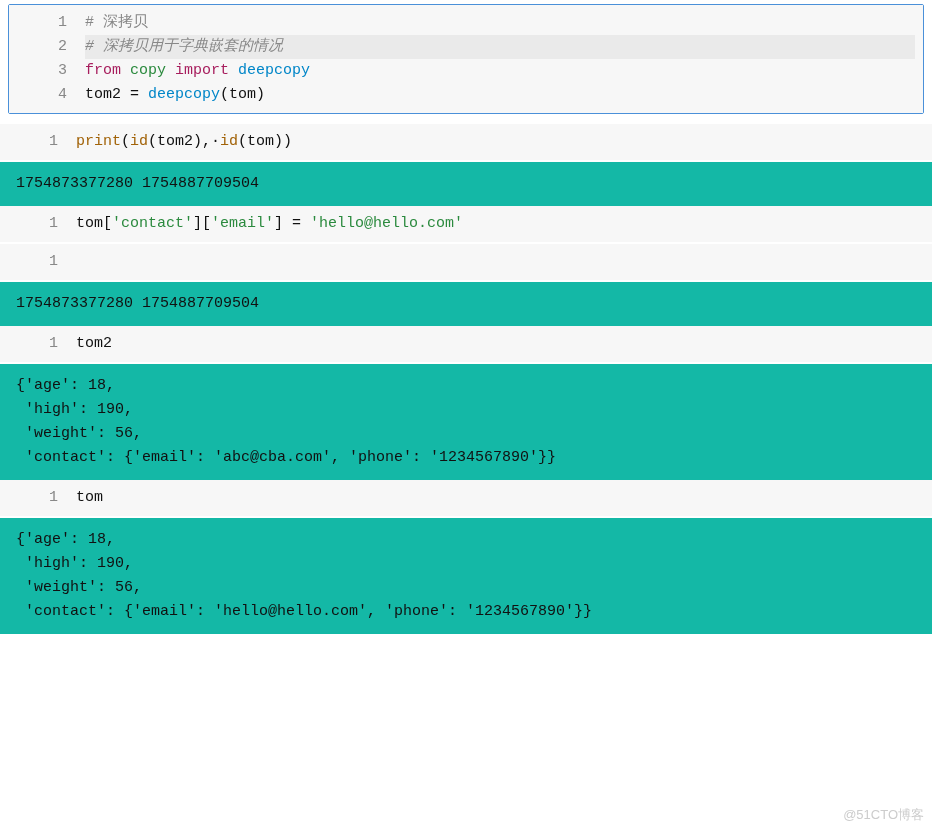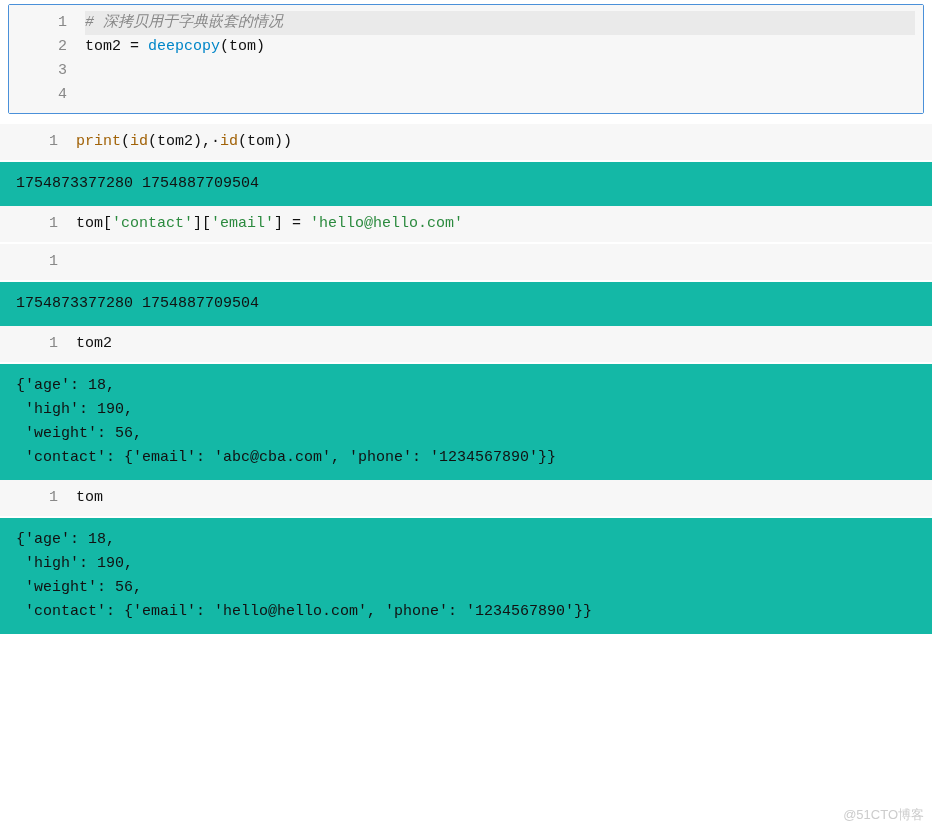"# 深拷贝" div.line { html: none -> <div><span># 深拷贝</span></div> }
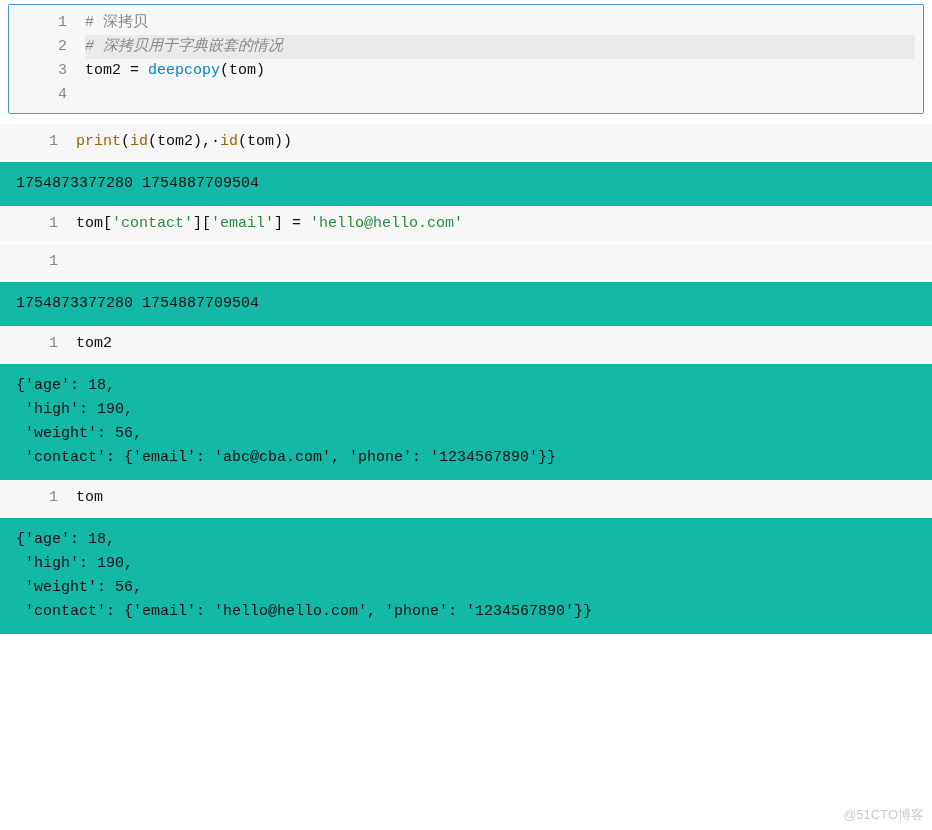"from copy import deepcopy" div.line { html: none -> <div><span>from</span><span> </span><span>copy</span><span> </span><span>import</span><span> </span><span>deepcopy</span></div> }
